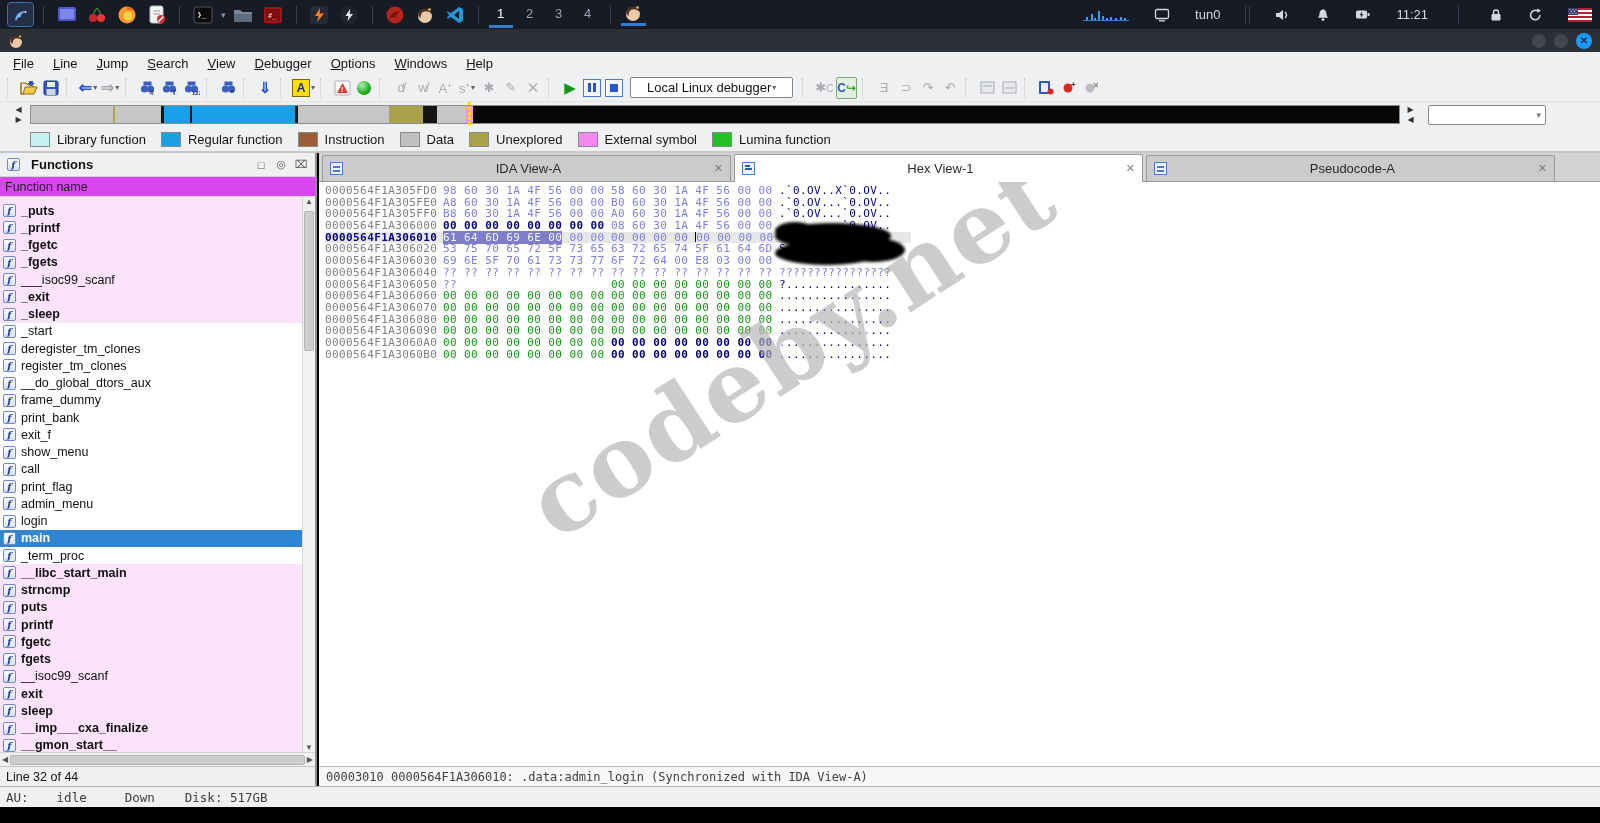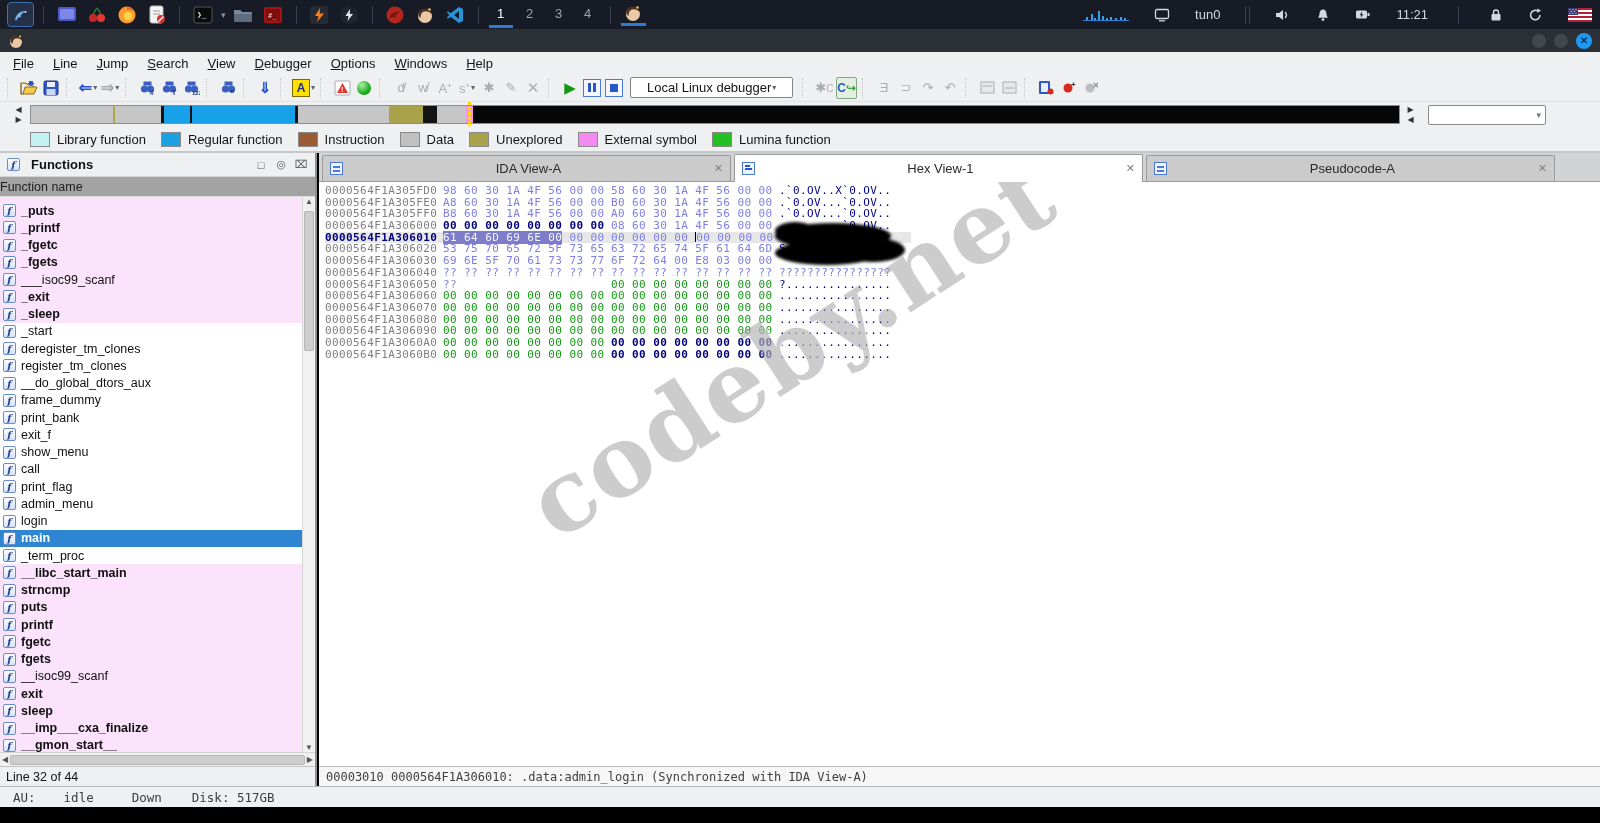"Function name" .fp-header { background: #a3a3a3 -> #d946ef; padding-left: none -> 5px }
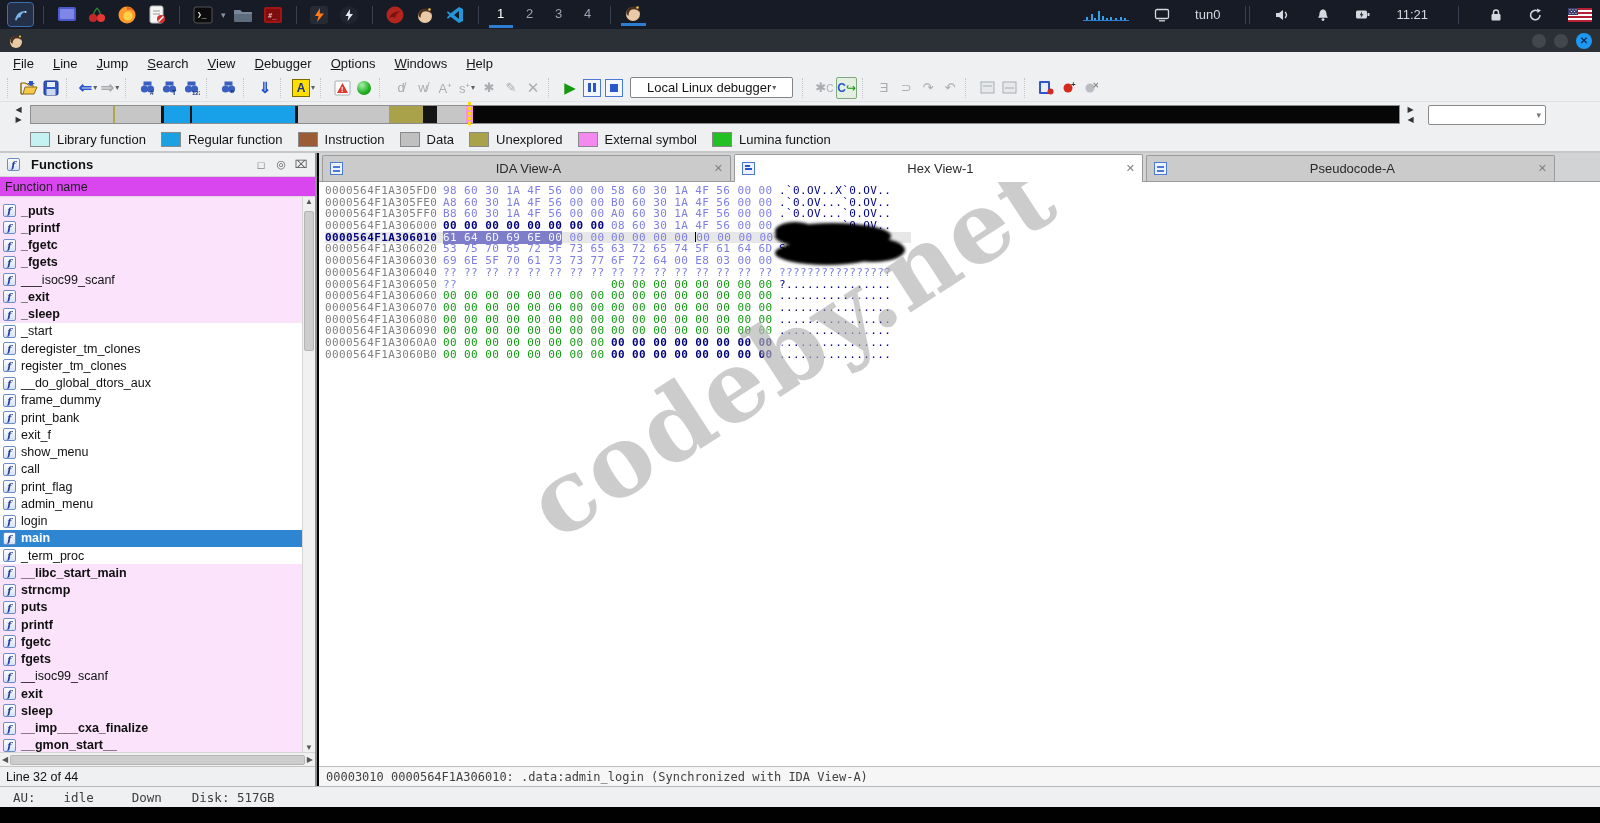"AU:" span { margin-left: 13px -> 6px }
